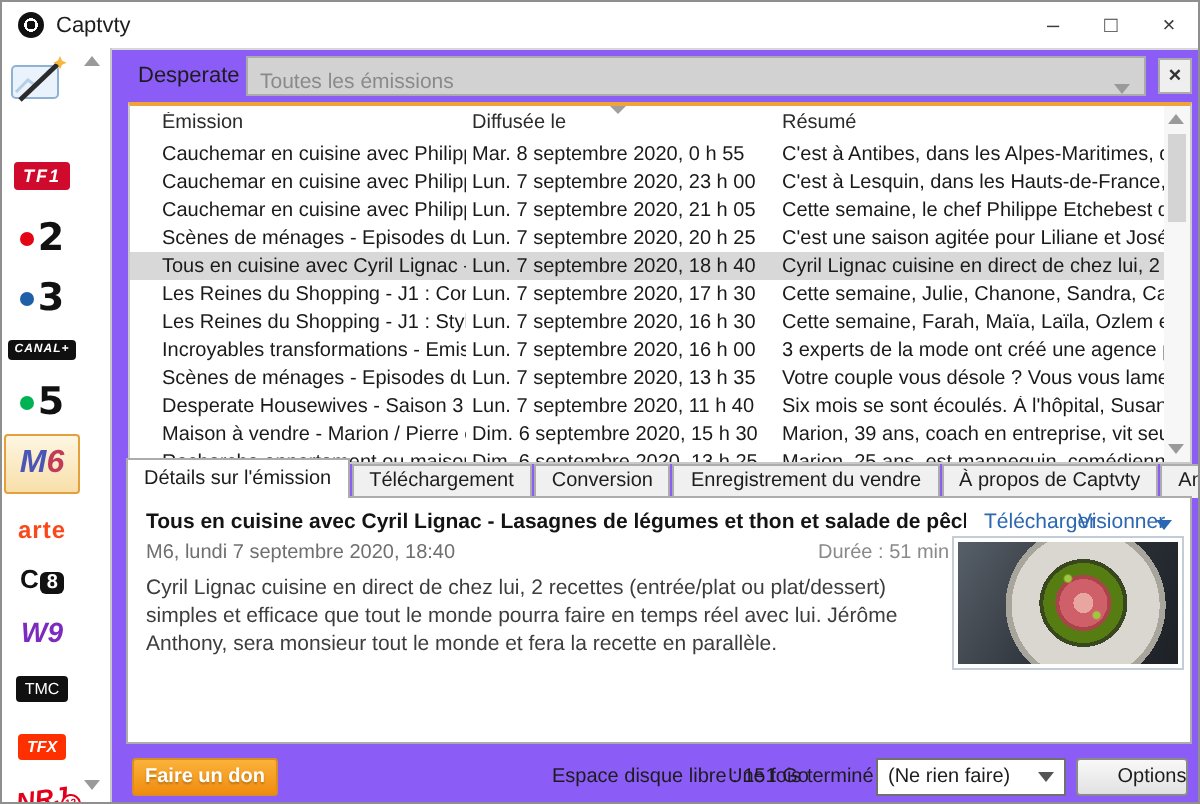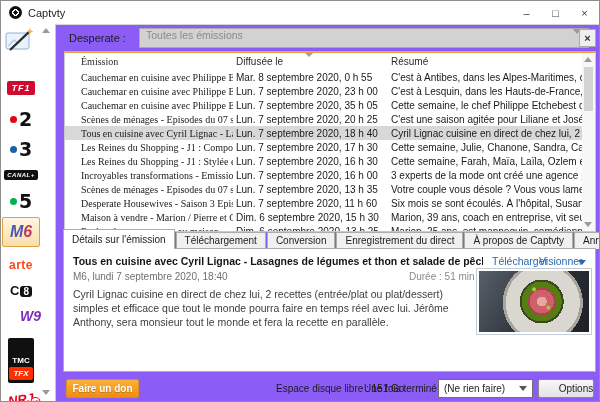"Toutes les émissions" .rubrique-combo { align-items: flex-start -> flex-end; margin-left: 16px -> none }
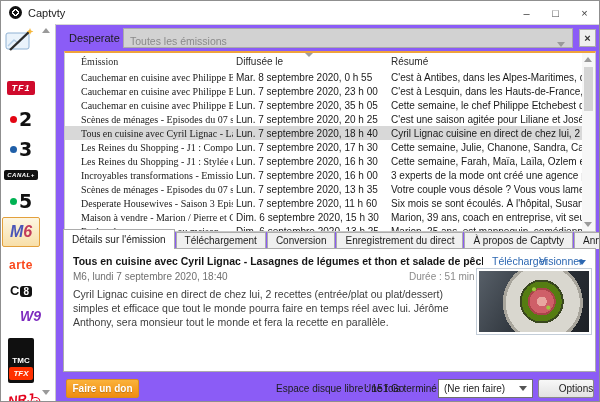"Émission" .c1 { font-family: Liberation Serif, serif -> none }
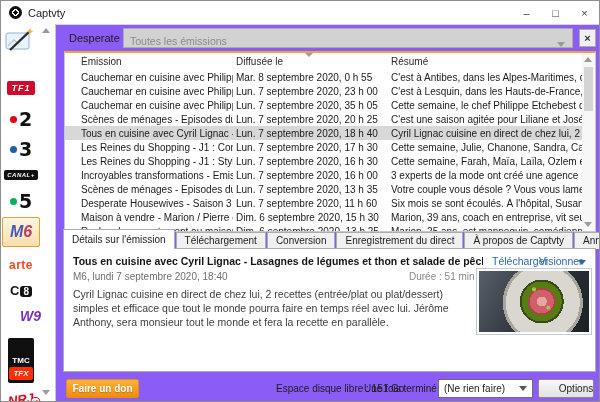"Lun. 7 septembre 2020, 35" span.cell { text: 35 -> 21 }
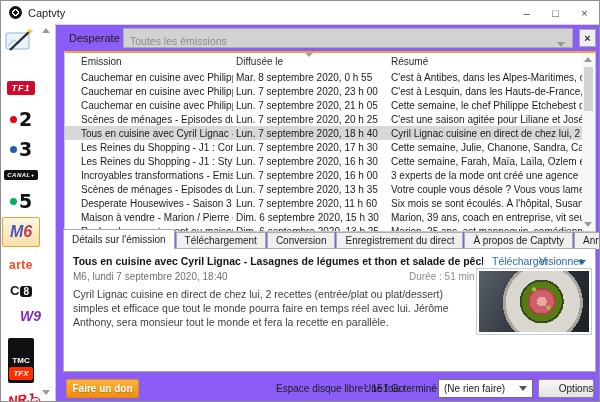"Lun. 7 septembre 2020, 11" span.cell { text: 60 -> 40 }
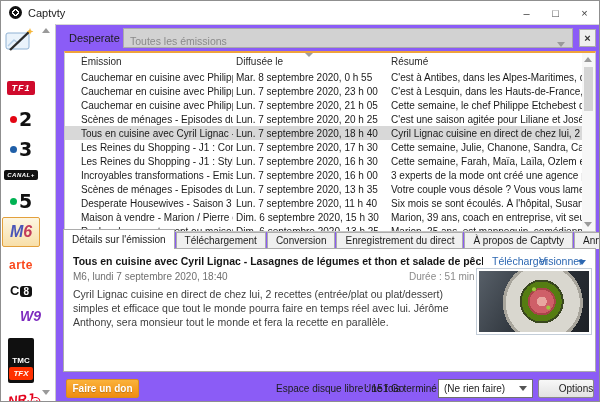"Enregistrement du direct" div.tab { text: direct -> vendre }
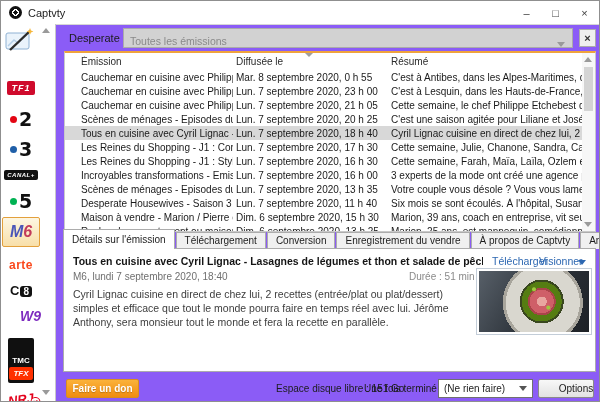"W9" div.ch { justify-content: flex-end -> none }
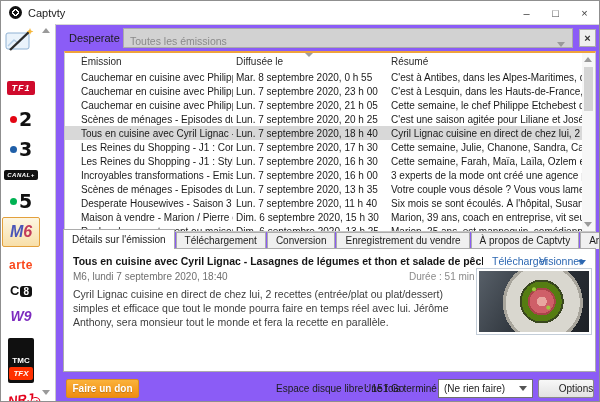"TMC" .logo-tmc { font-weight: bold -> normal; padding: 18px 4px -> 2px 4px }
